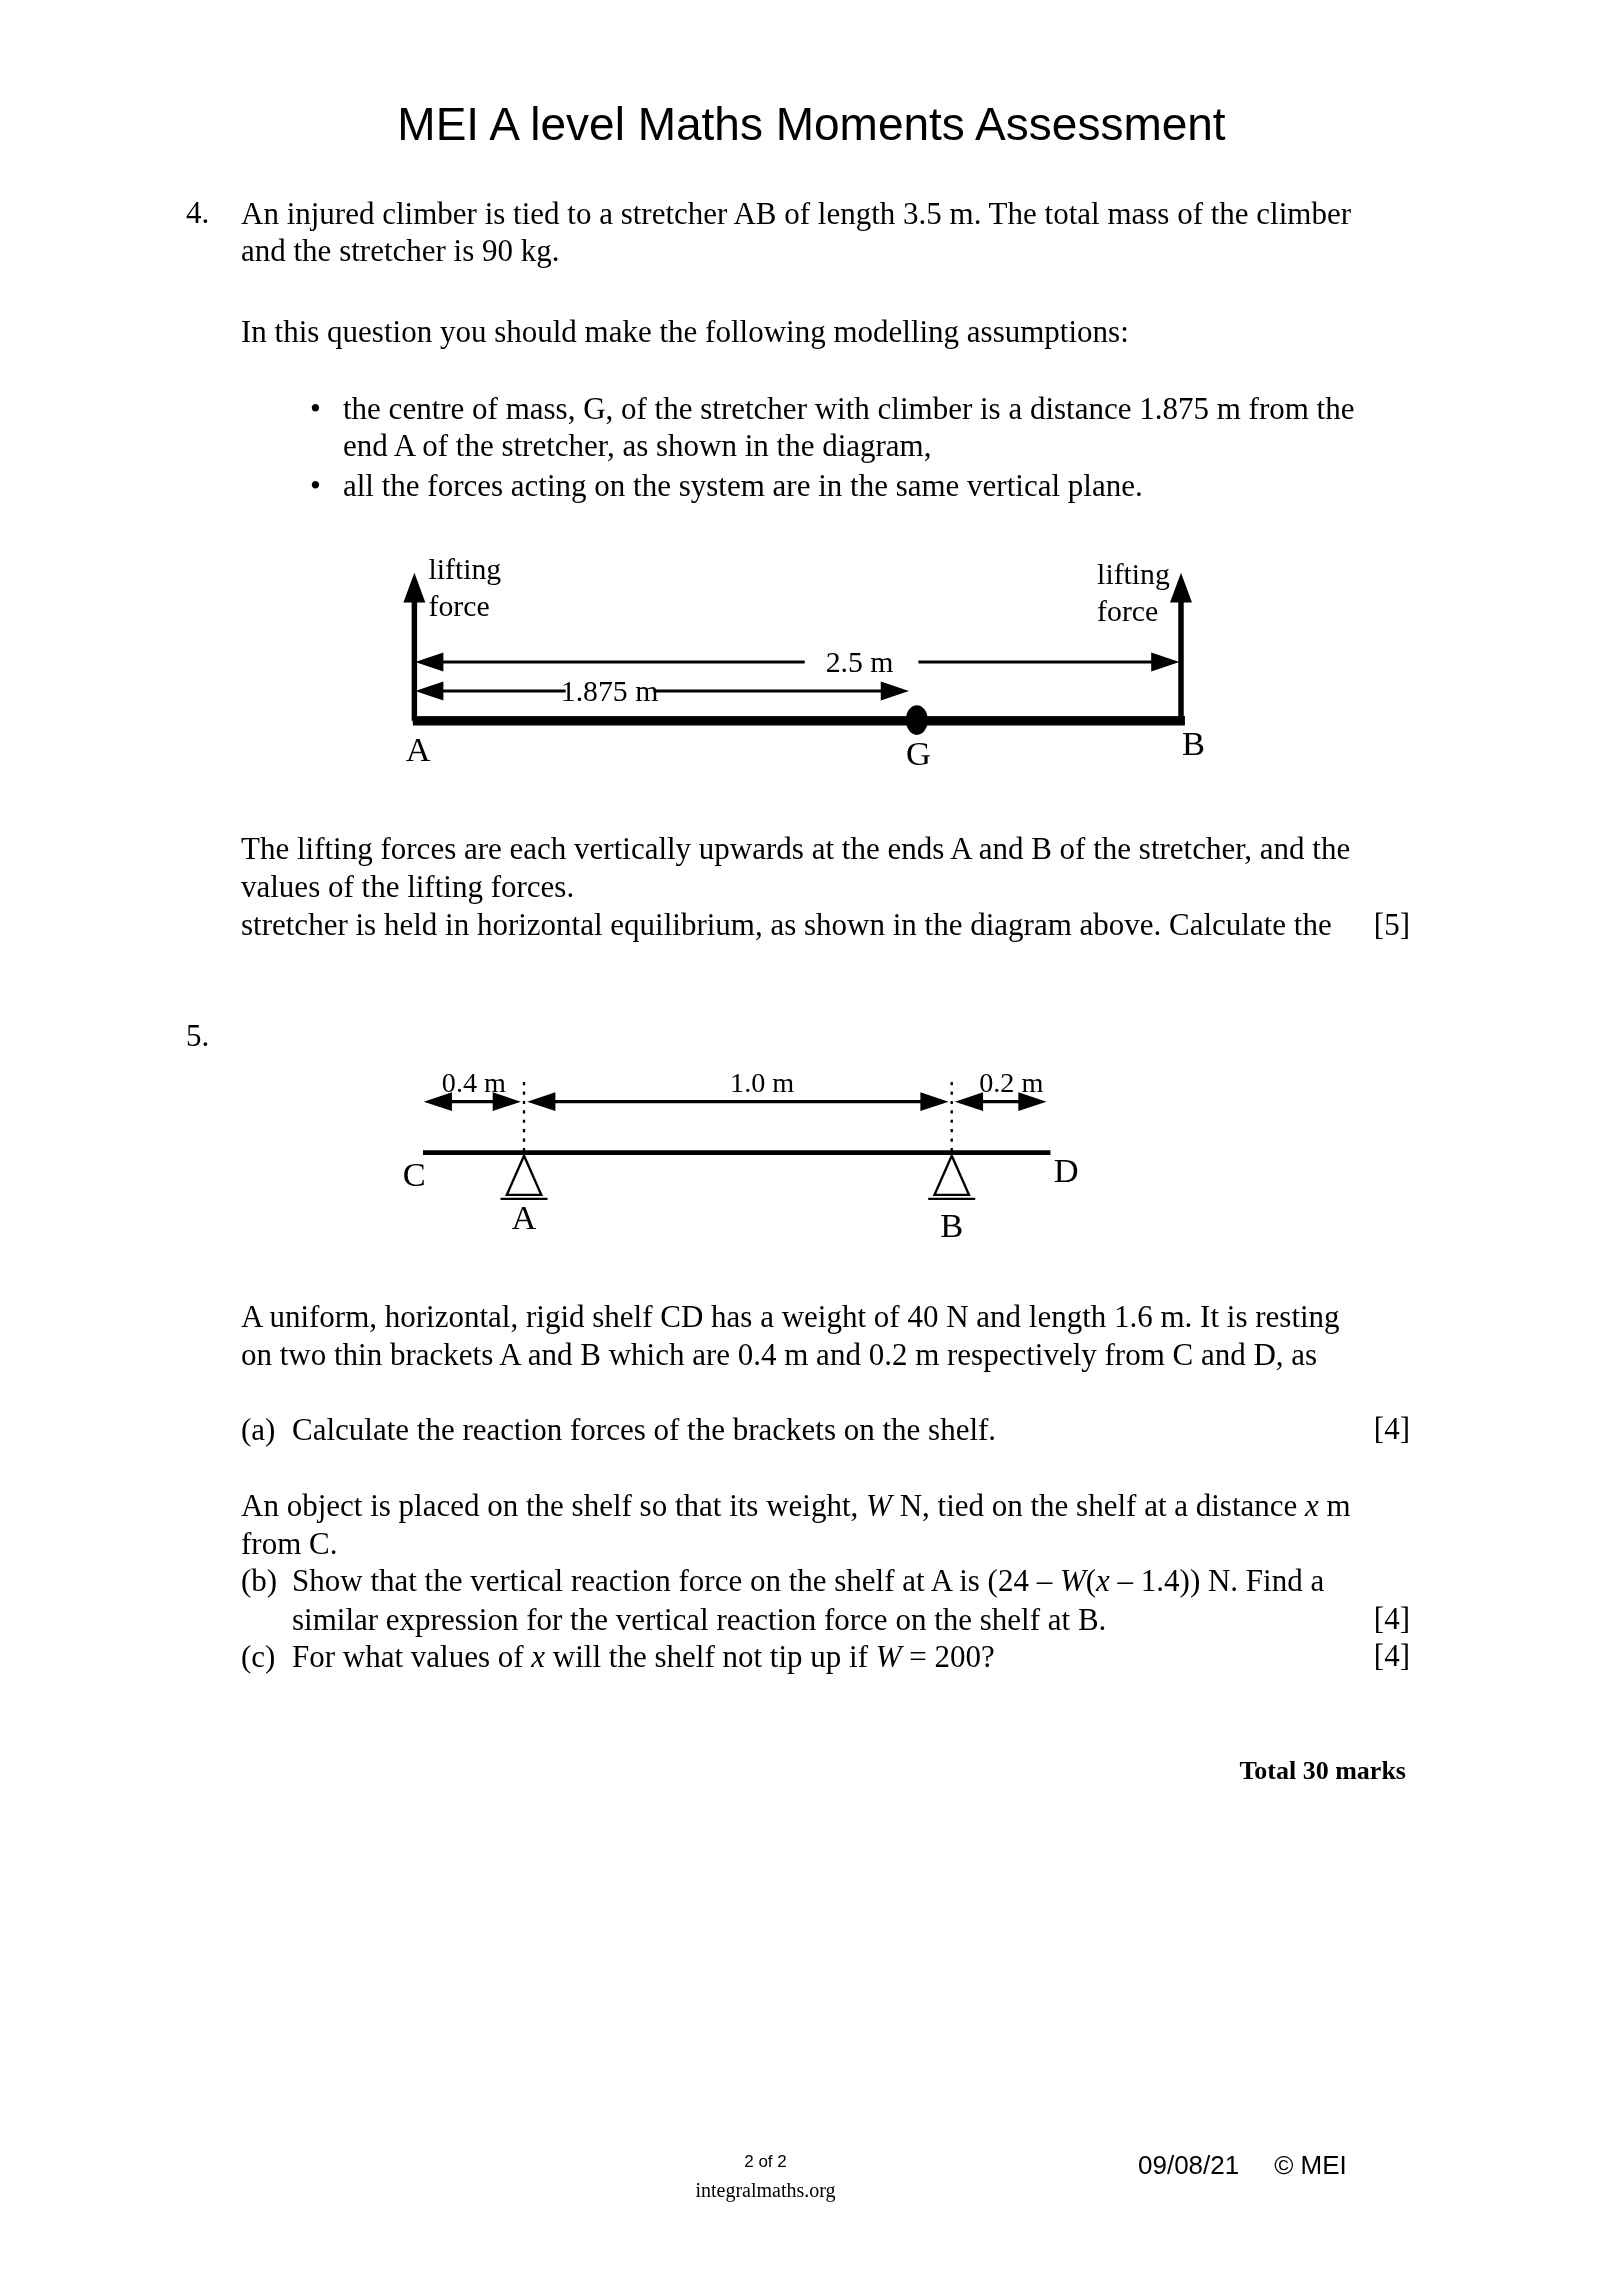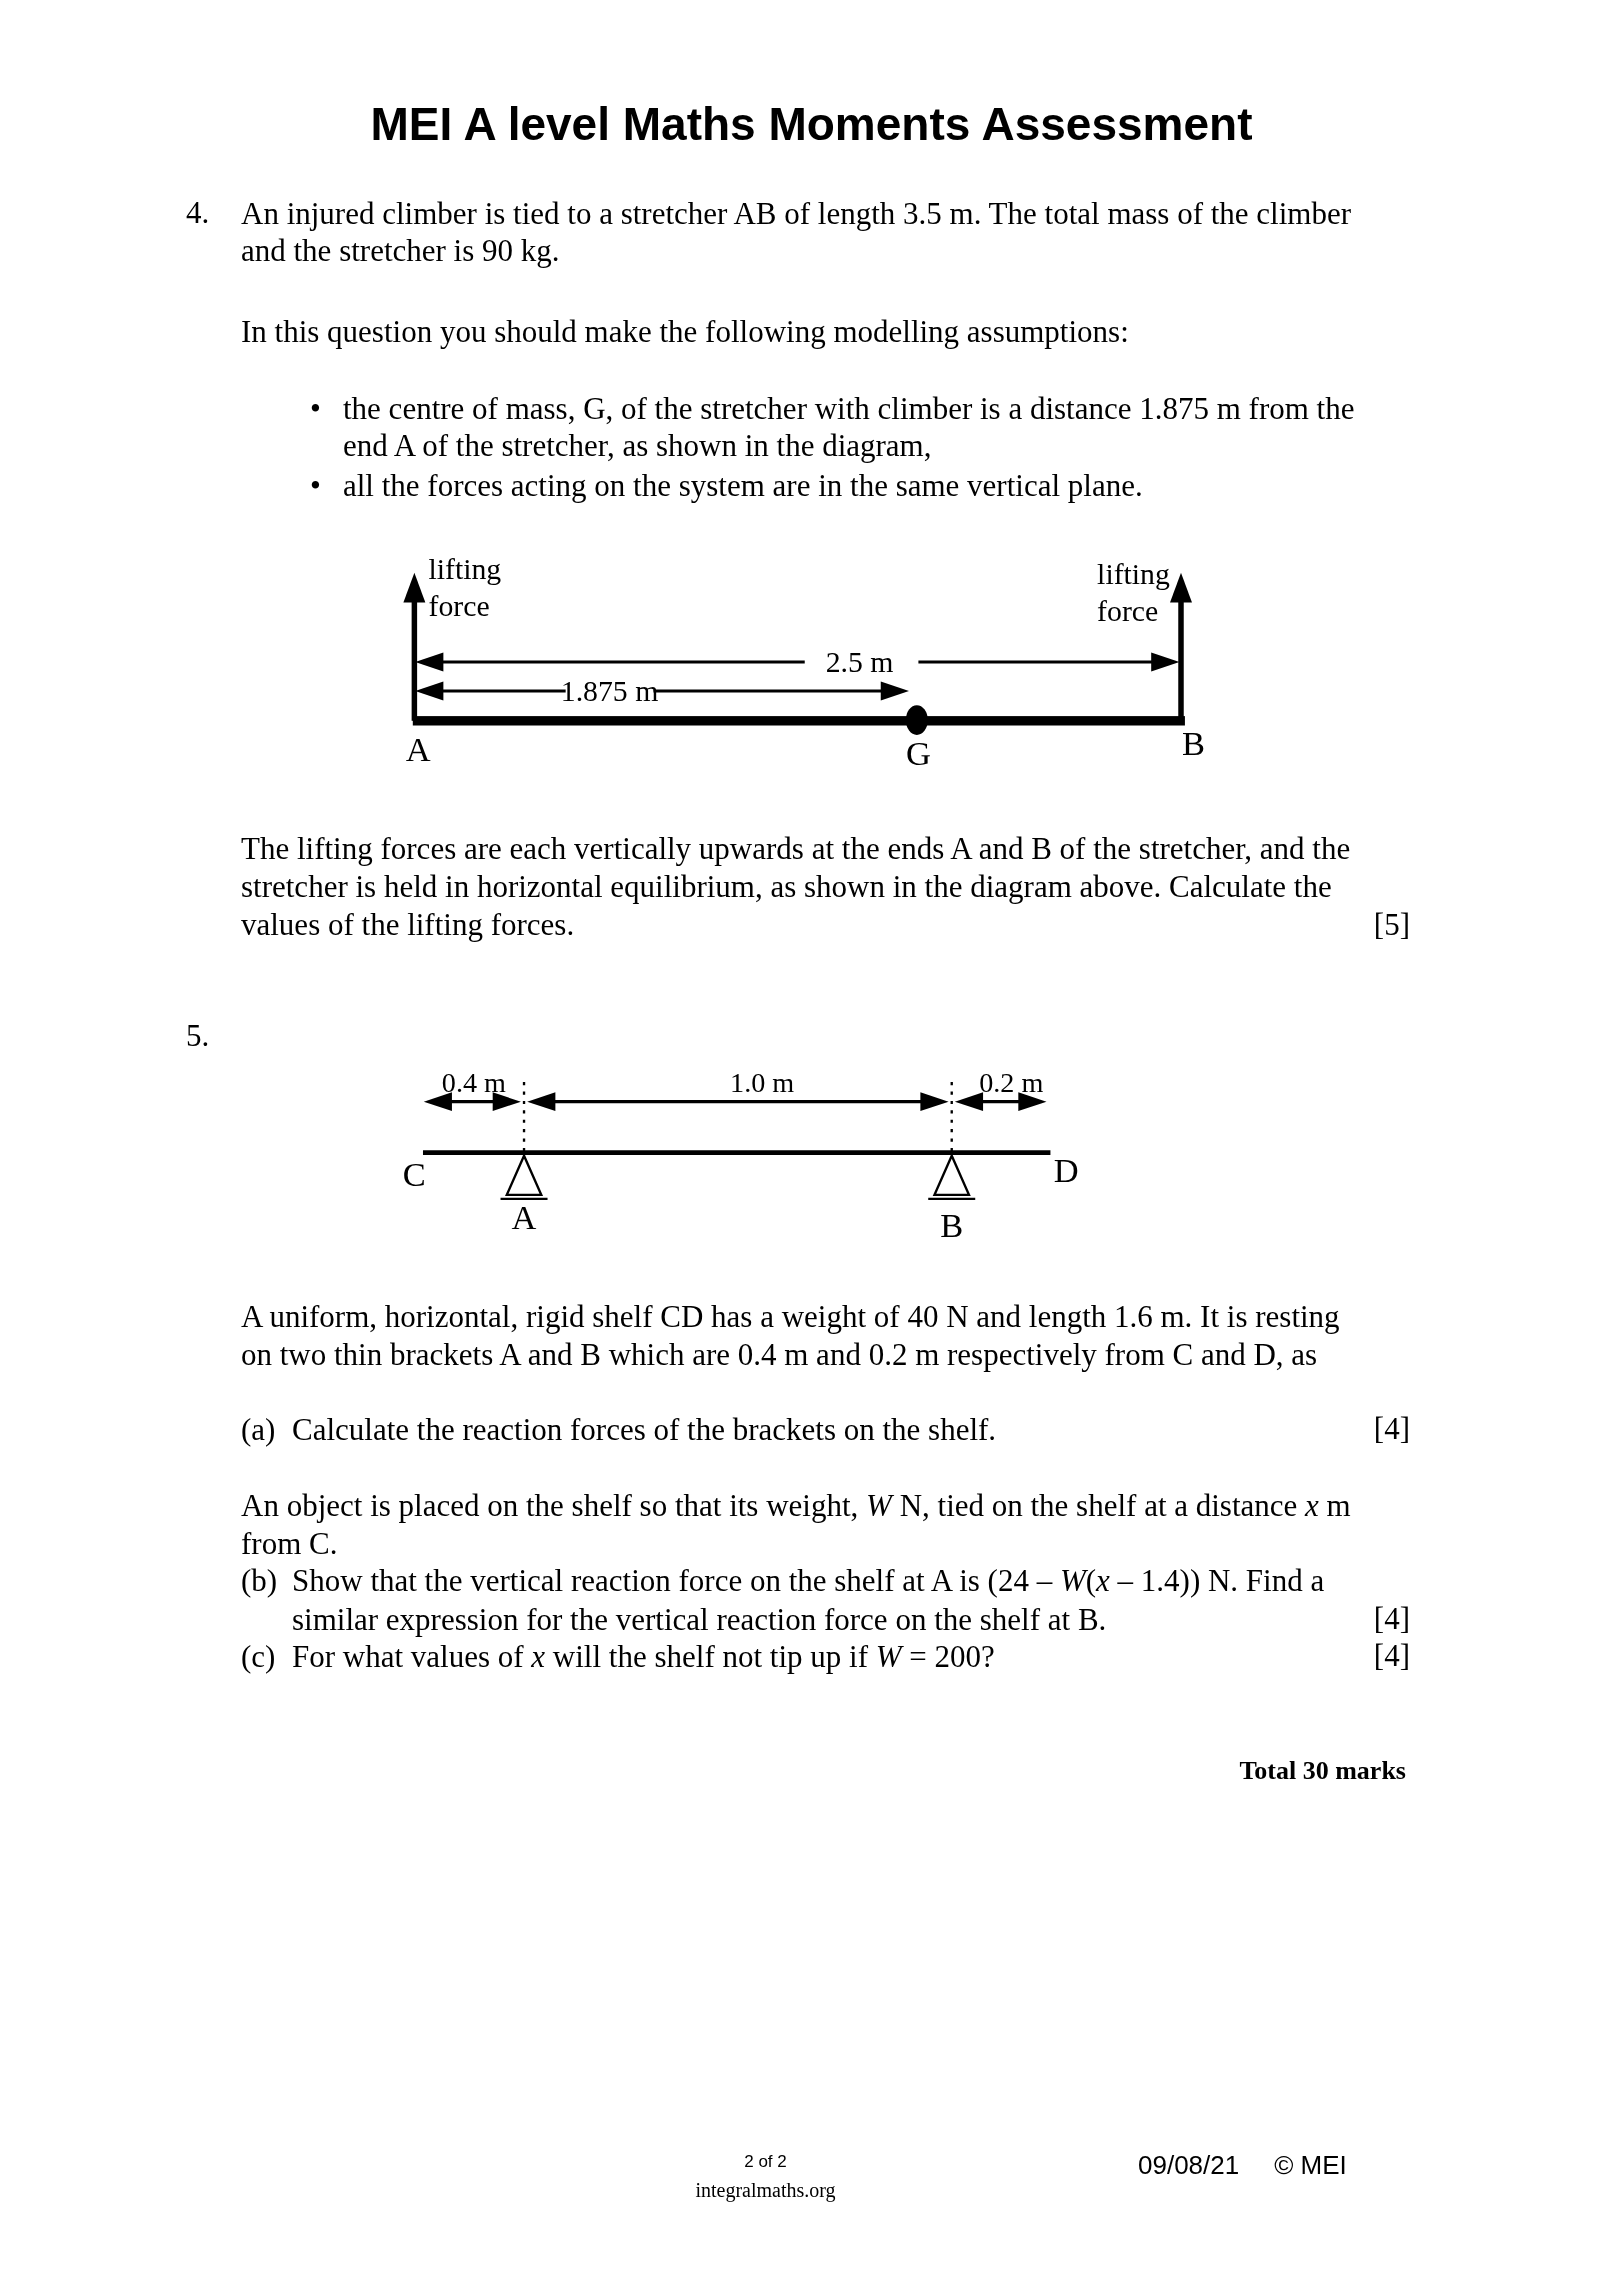"MEI A level Maths Moments" .title { font-weight: bold -> normal }
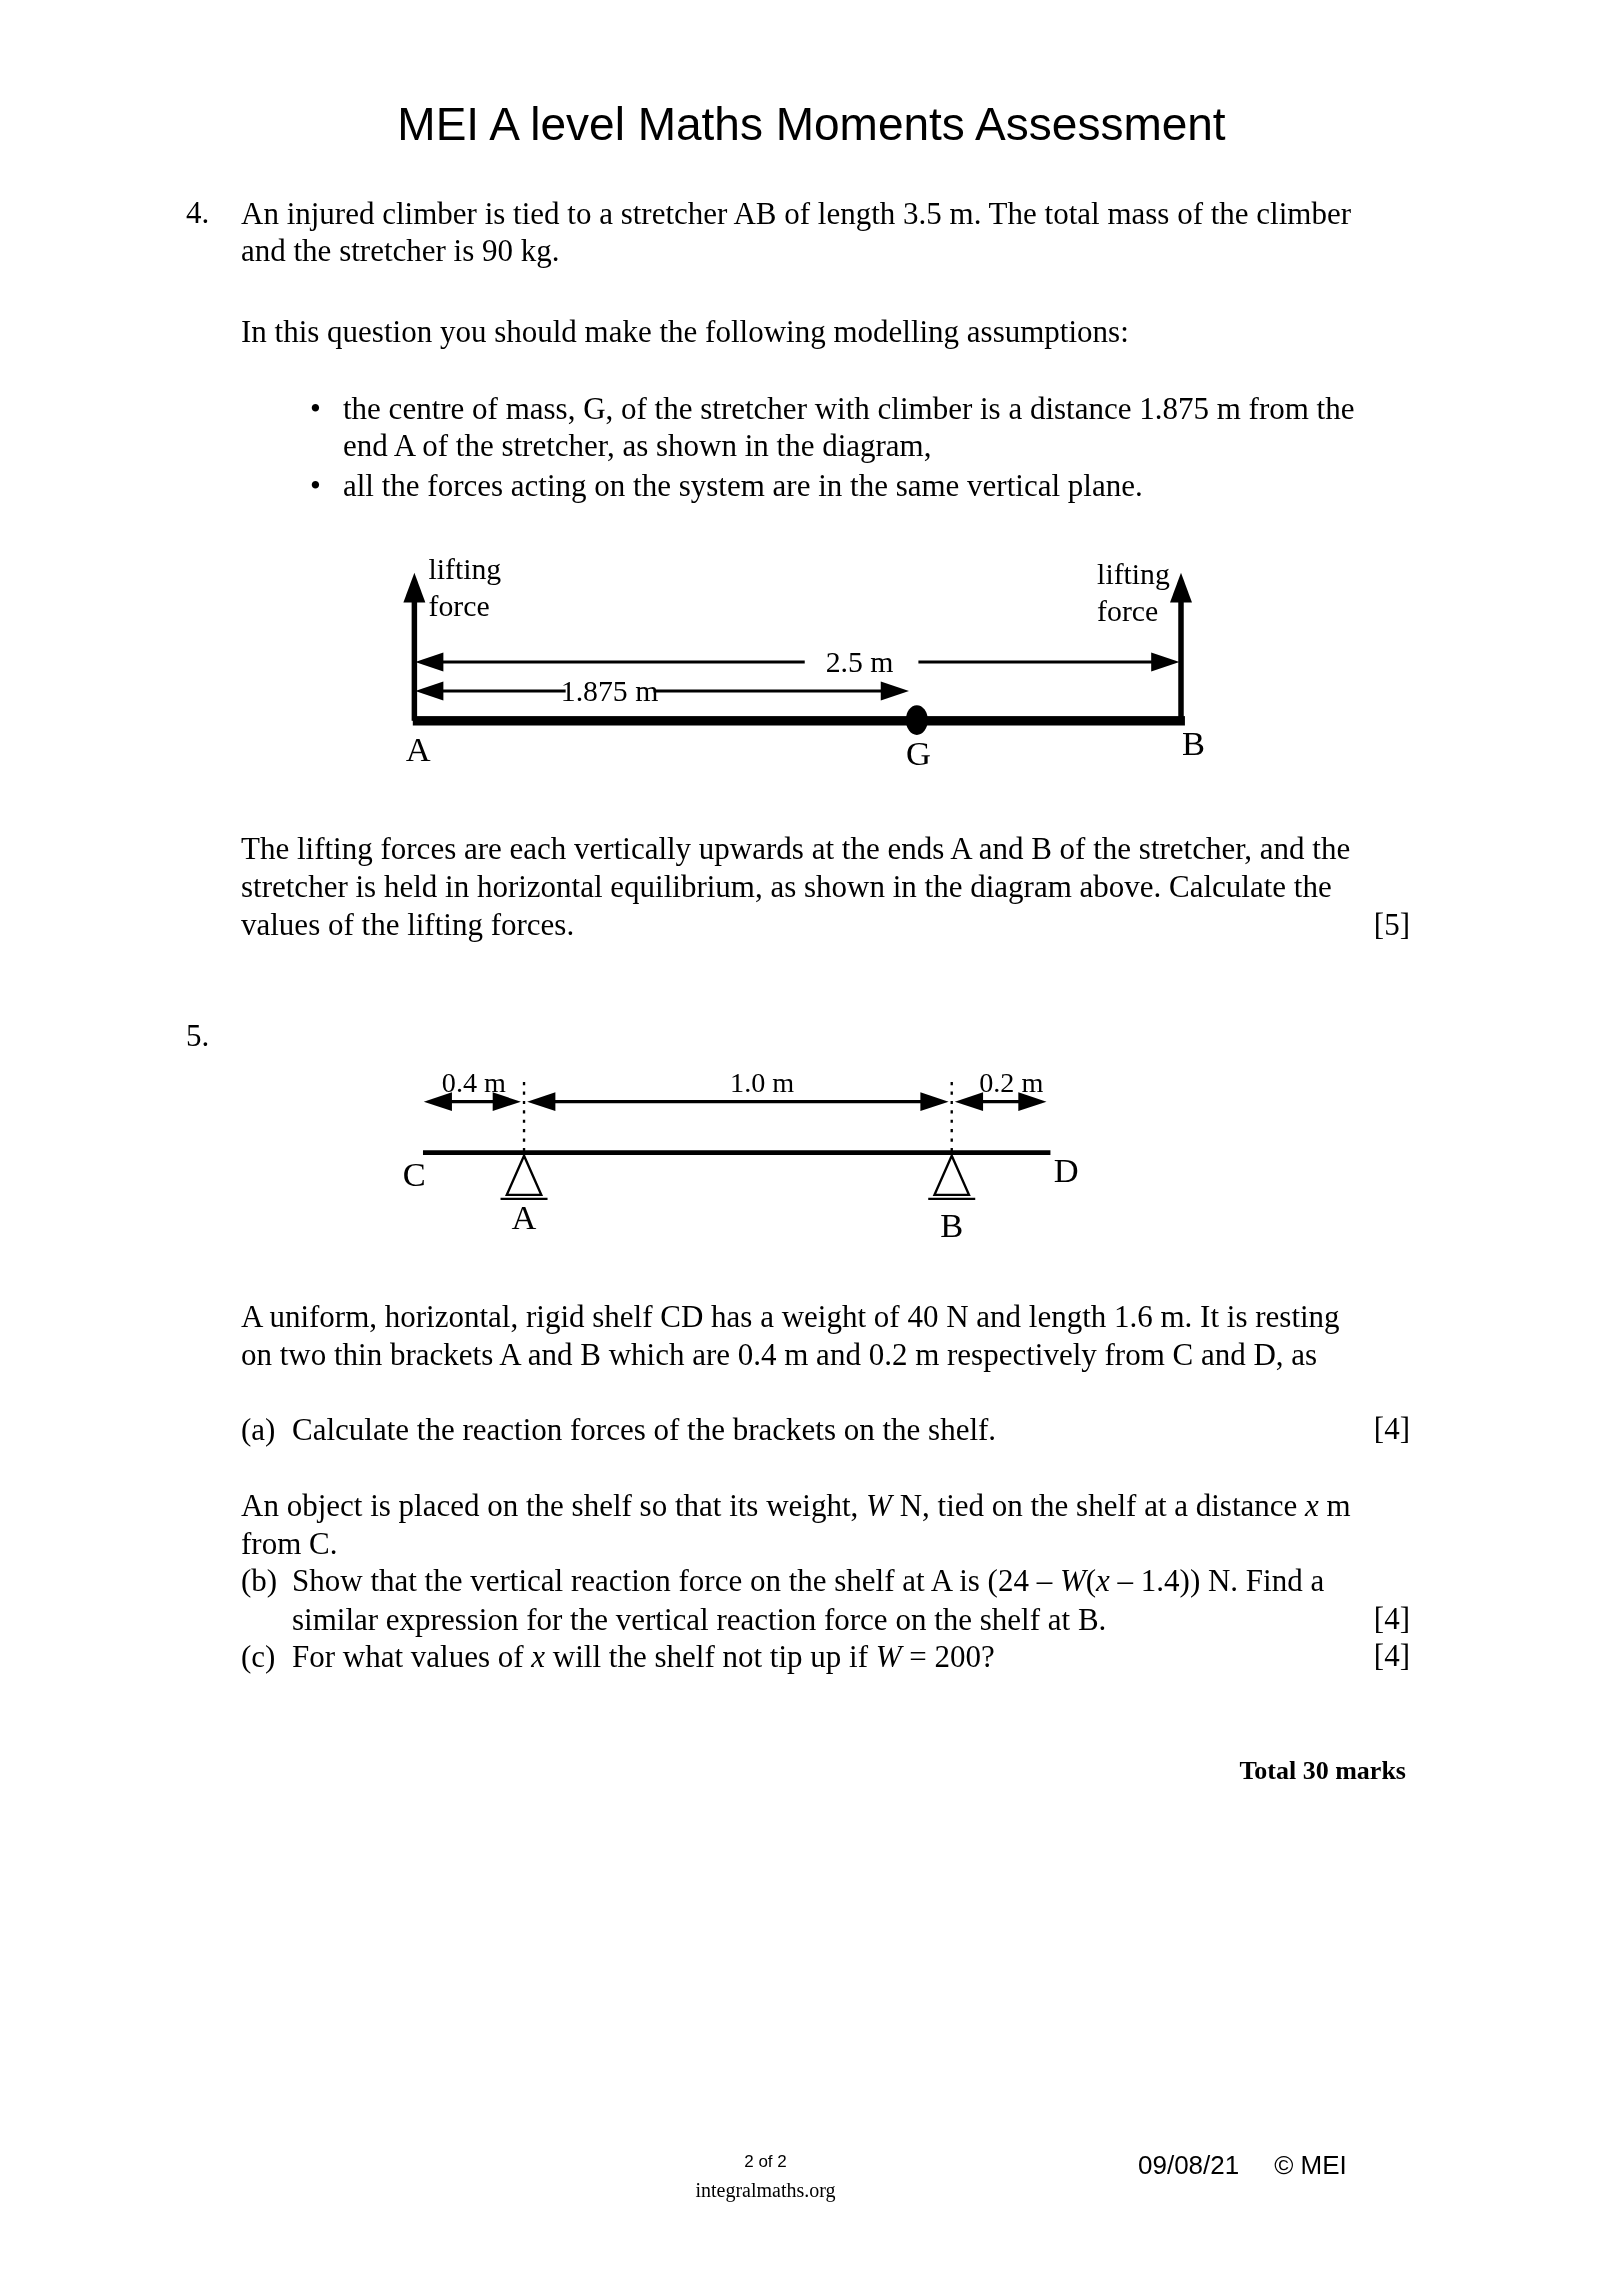"stretcher is held in horizontal" div.line { order: before "values of the lifting forces." -> after "values of the lifting forces." }
